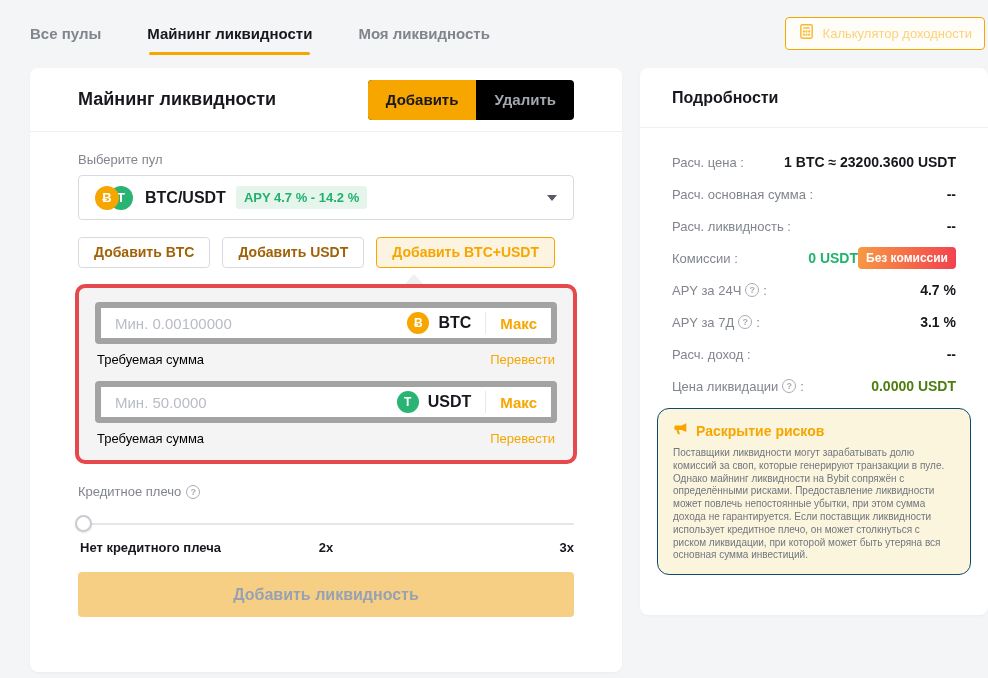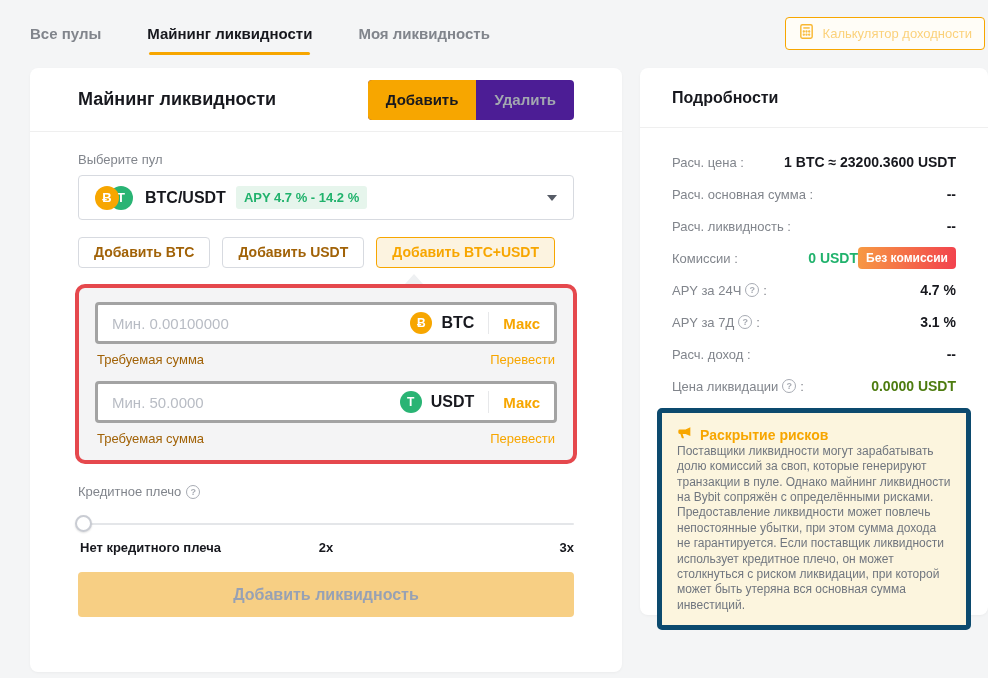"Добавить" .mode-toggle { background: #4c1d95 -> #000000 }
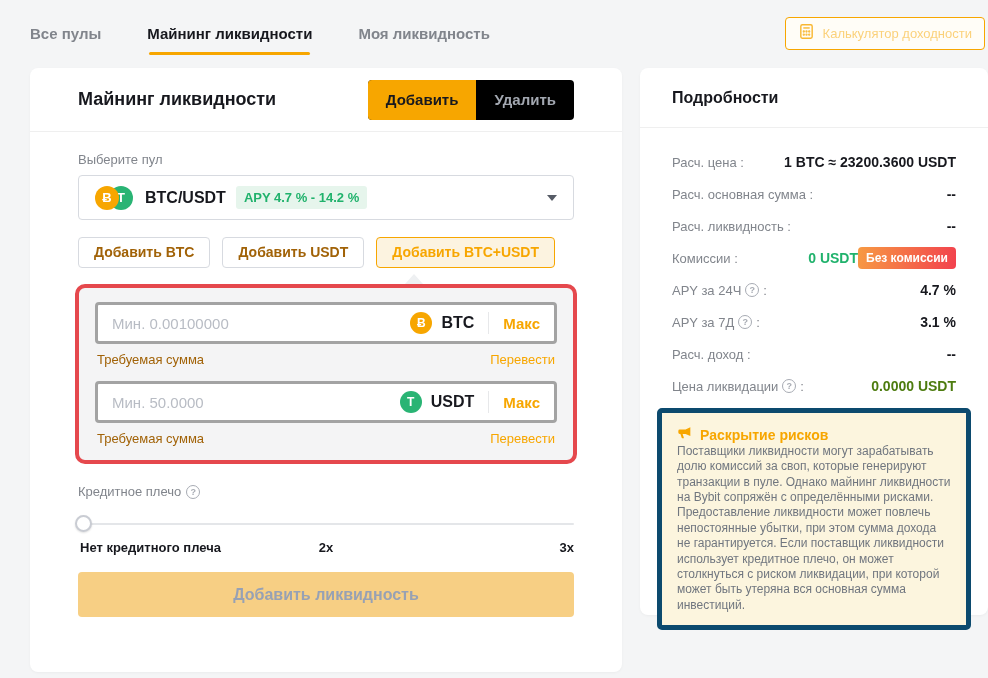"Мин. 0.00100000" .amount-input { border: 3px solid #a3a3a3 -> 6px solid #a3a3a3 }
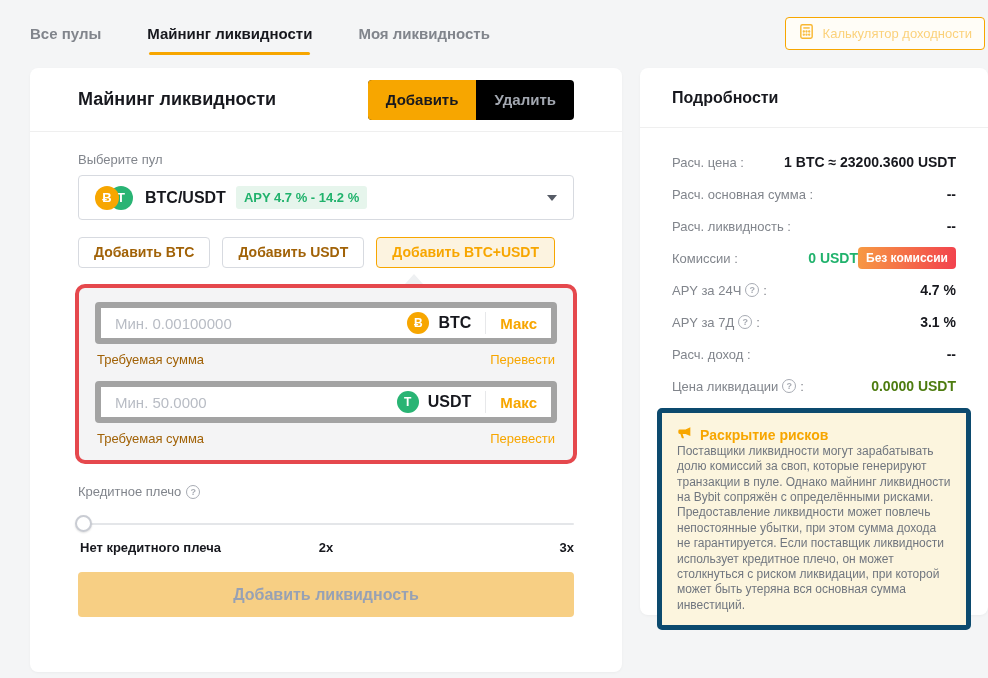"Требуемая сумма" .err-text { color: #a16207 -> #000000 }
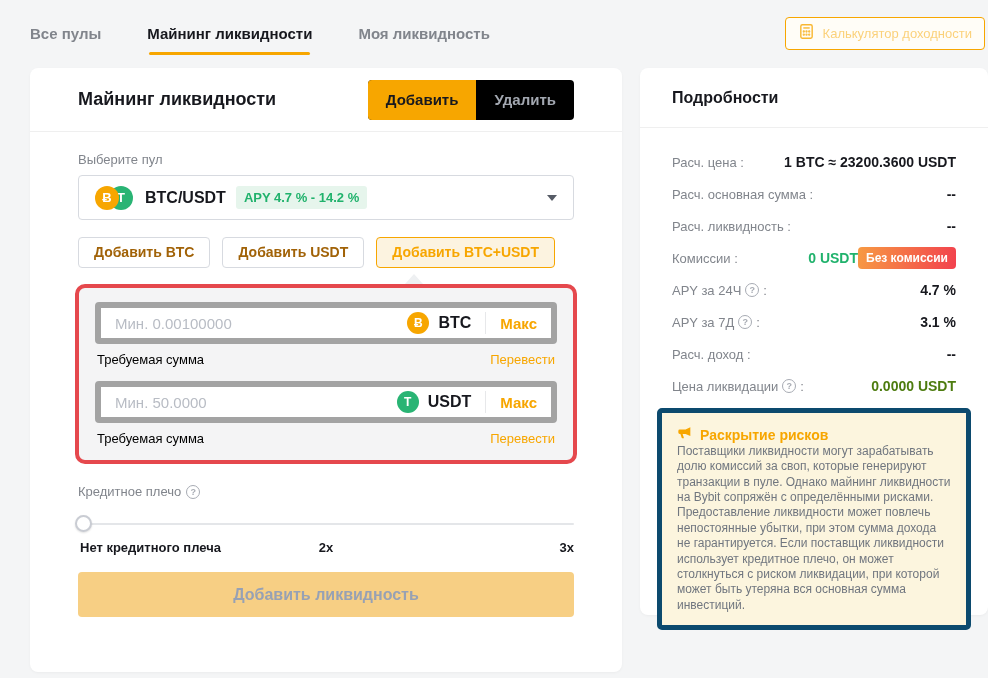"Раскрытие рисков" .risk-box { border: 5px solid #0c4a6e -> 1px solid #0c4a6e; border-radius: 5px -> 12px }
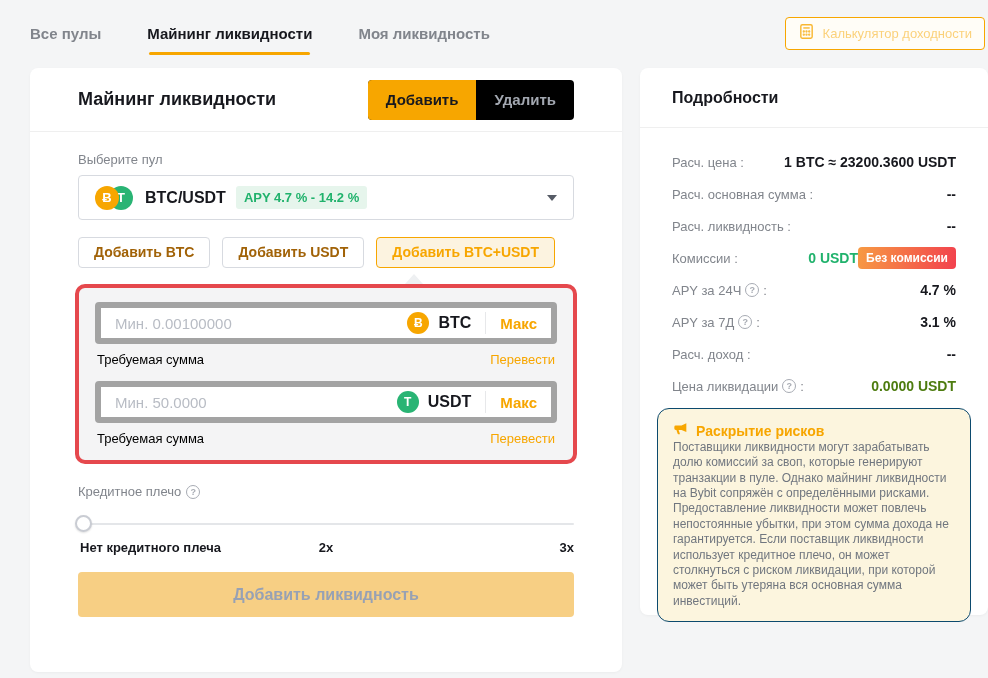"Поставщики ликвидности могут" .risk-body { font-size: 12px -> 10px; margin-top: none -> 7px }
